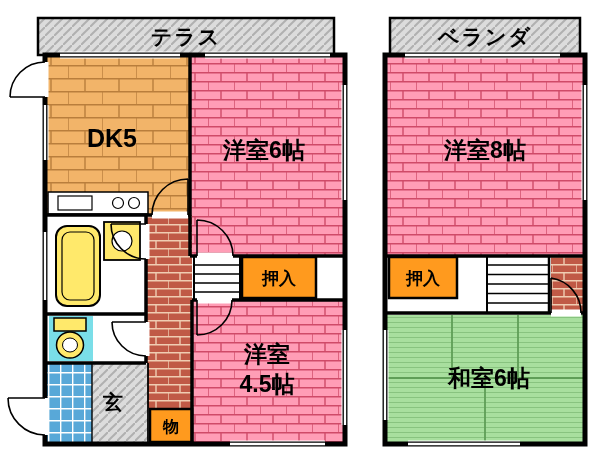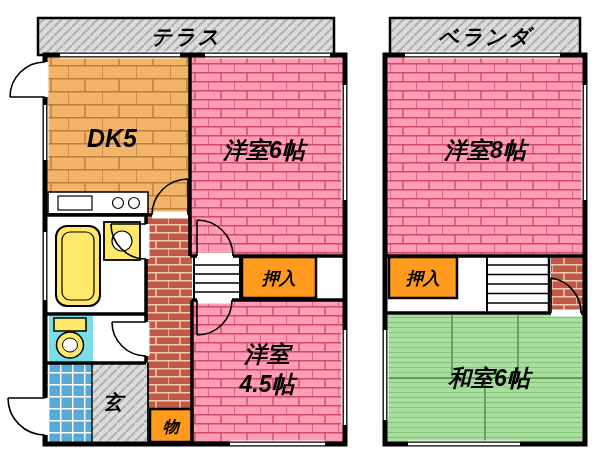"テラス" .stage { font-style: italic -> none }
